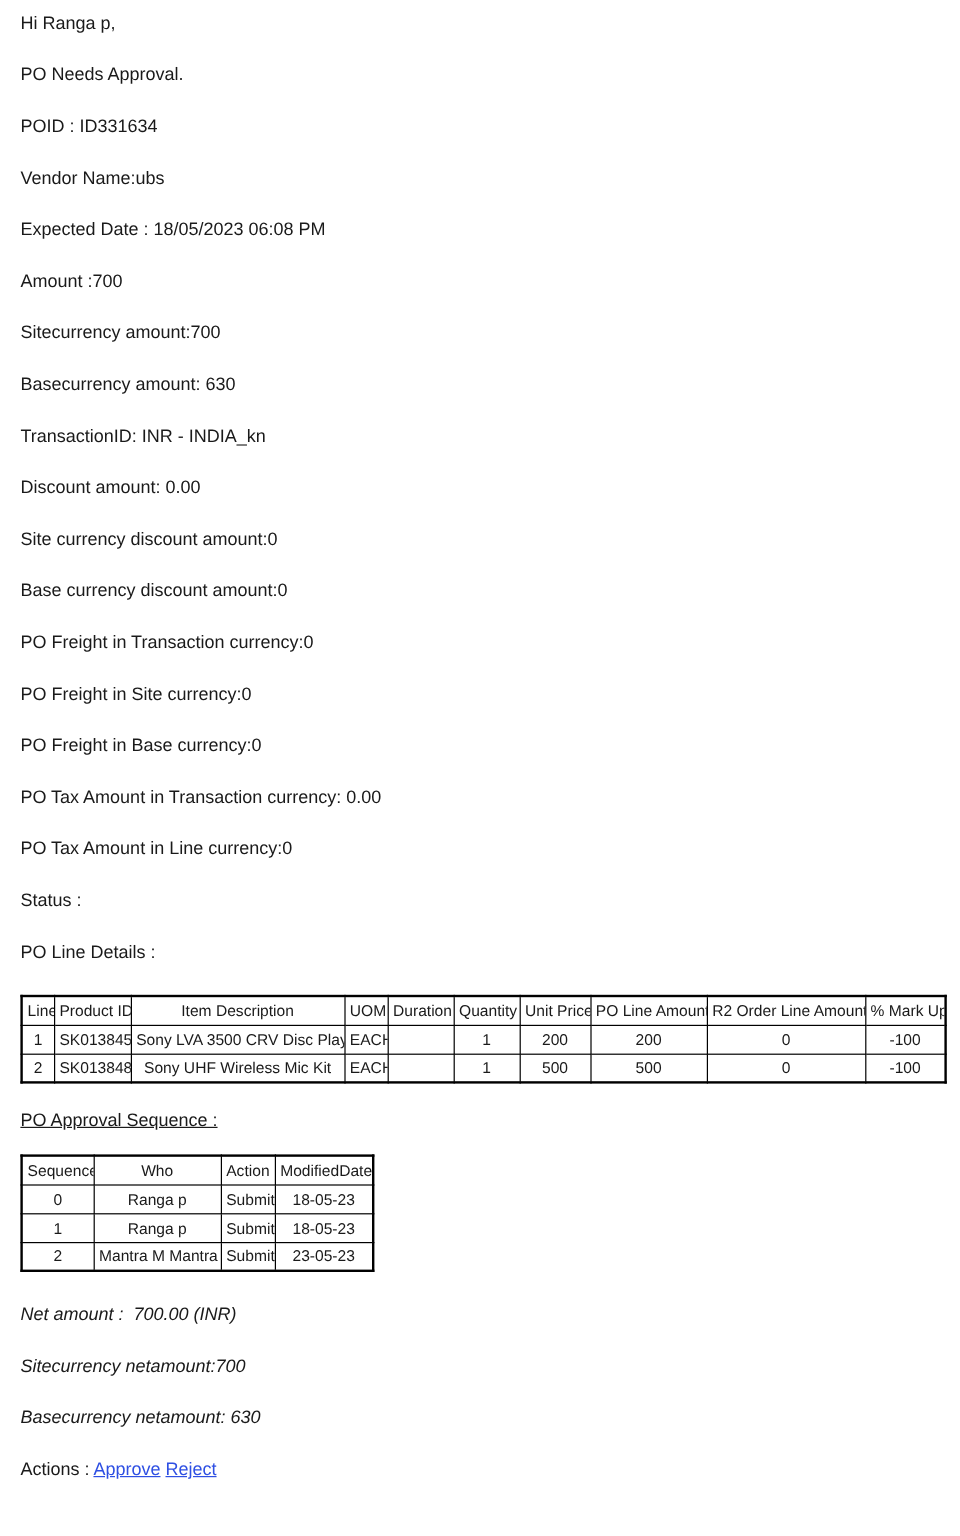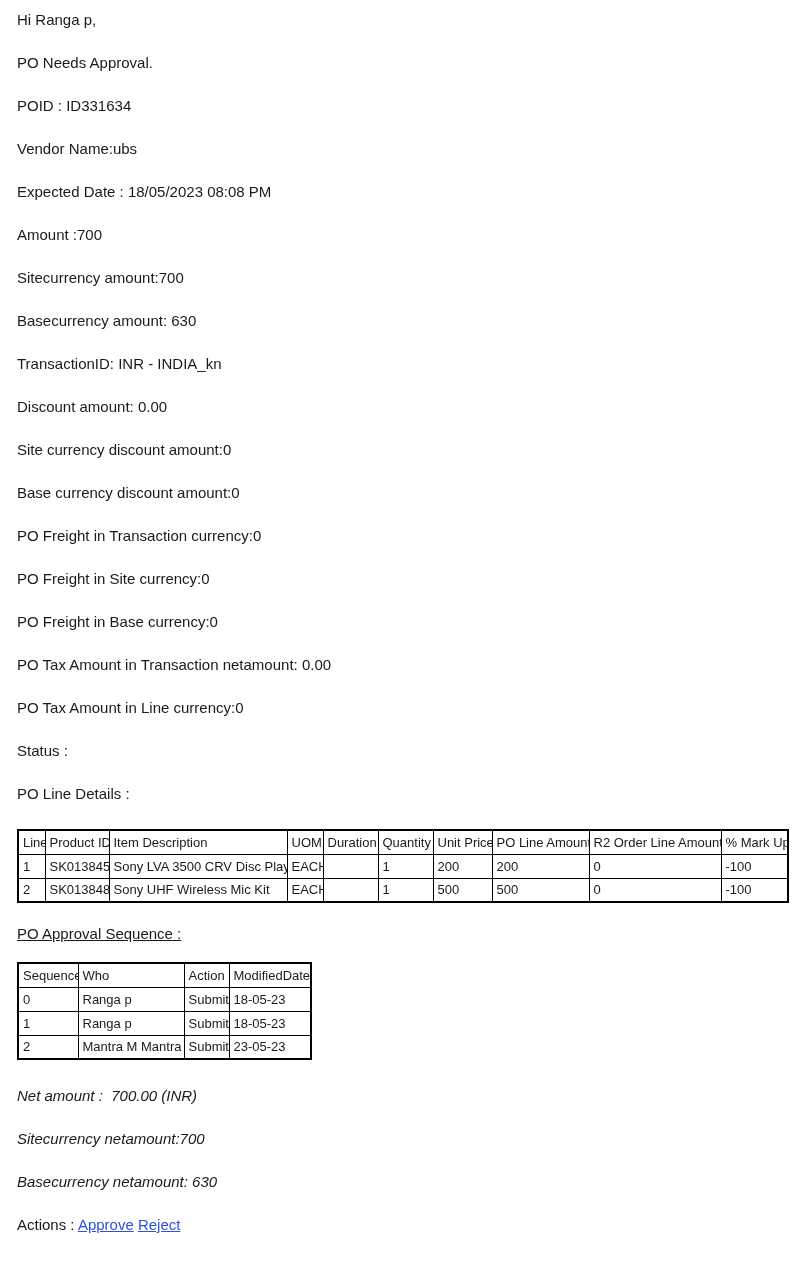"Expected Date : 18/05/2023 08:08" p.para { text: 08:08 -> 06:08 }
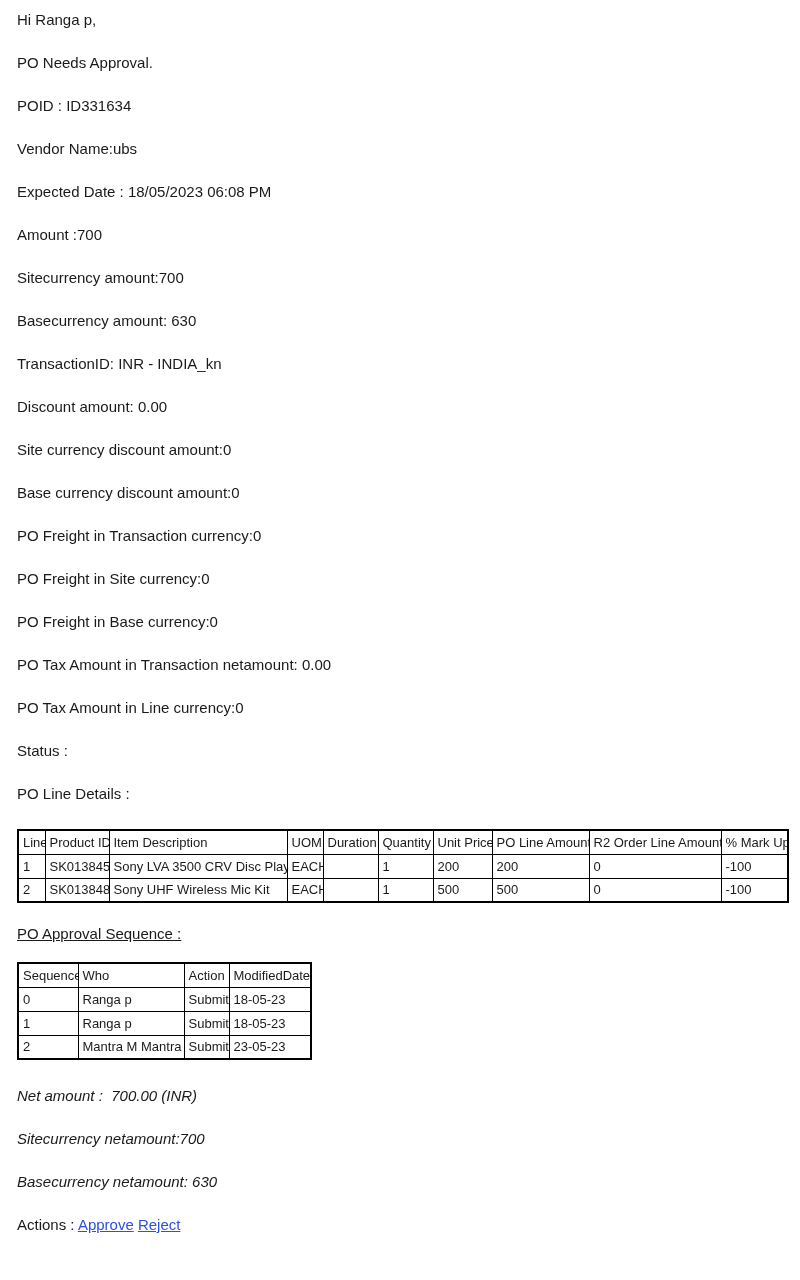"PO Tax Amount in Transaction" p.para { text: netamount -> currency }
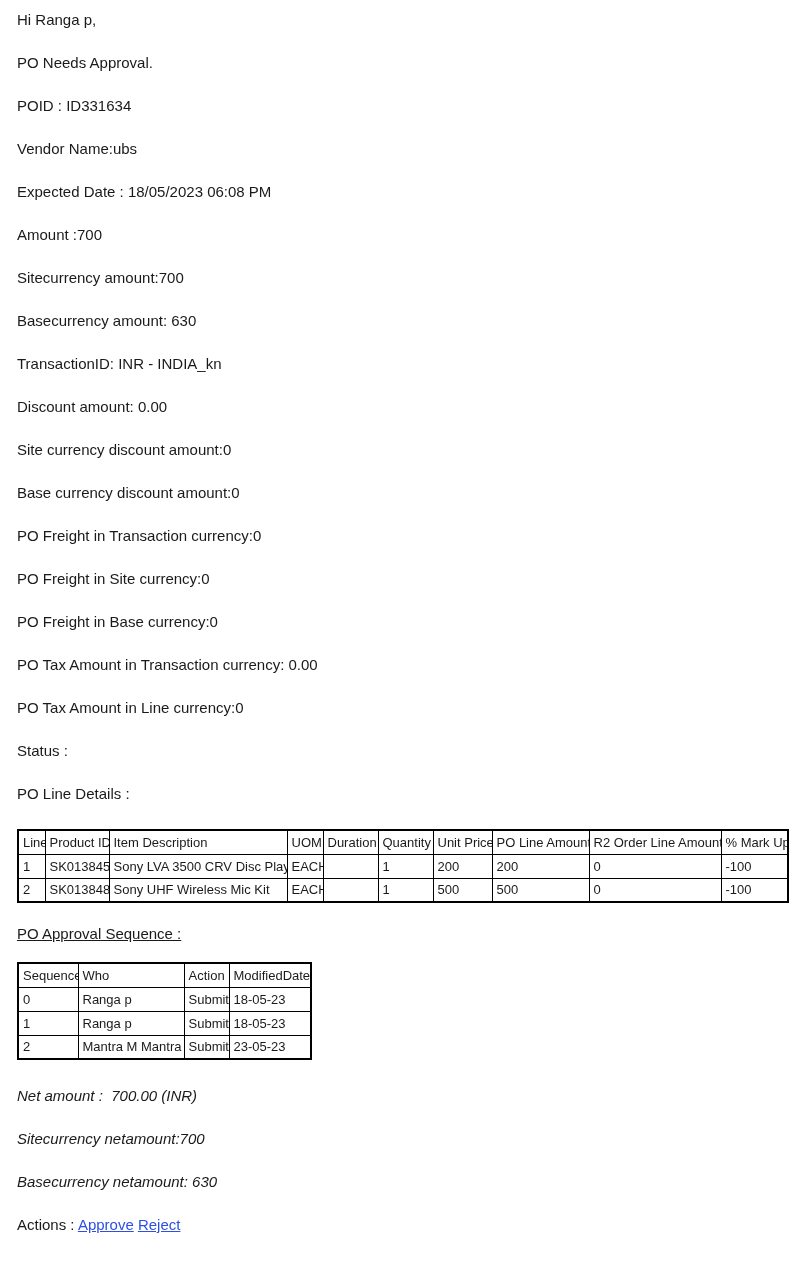"Line" th, td { text-align: left -> center }
